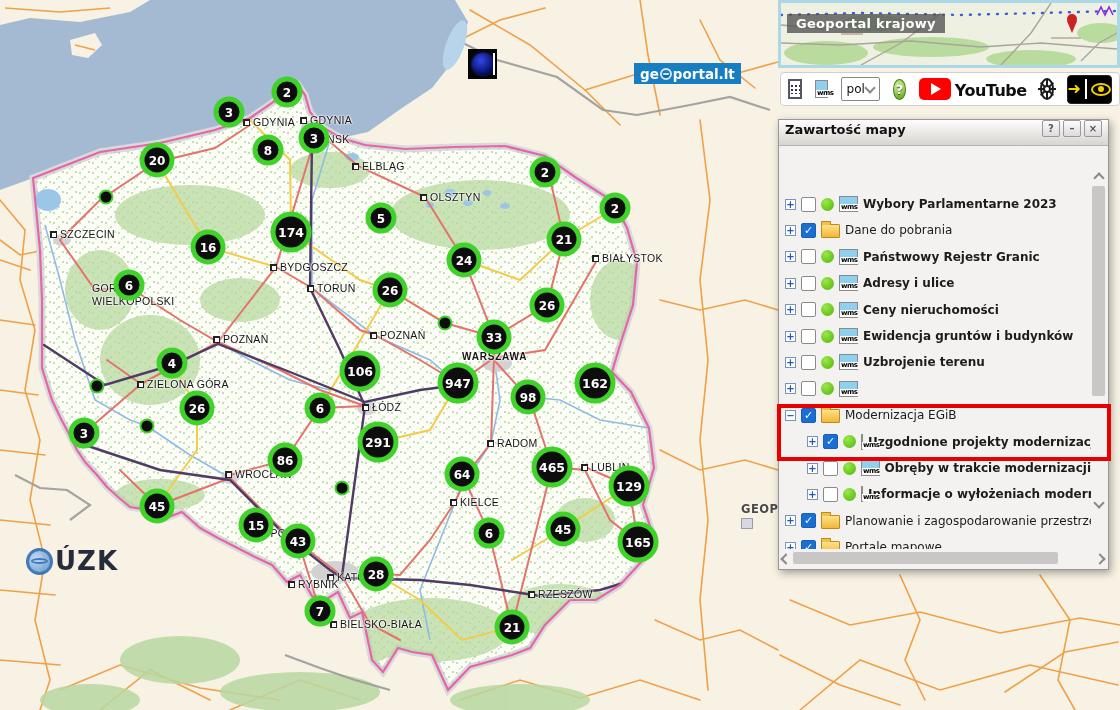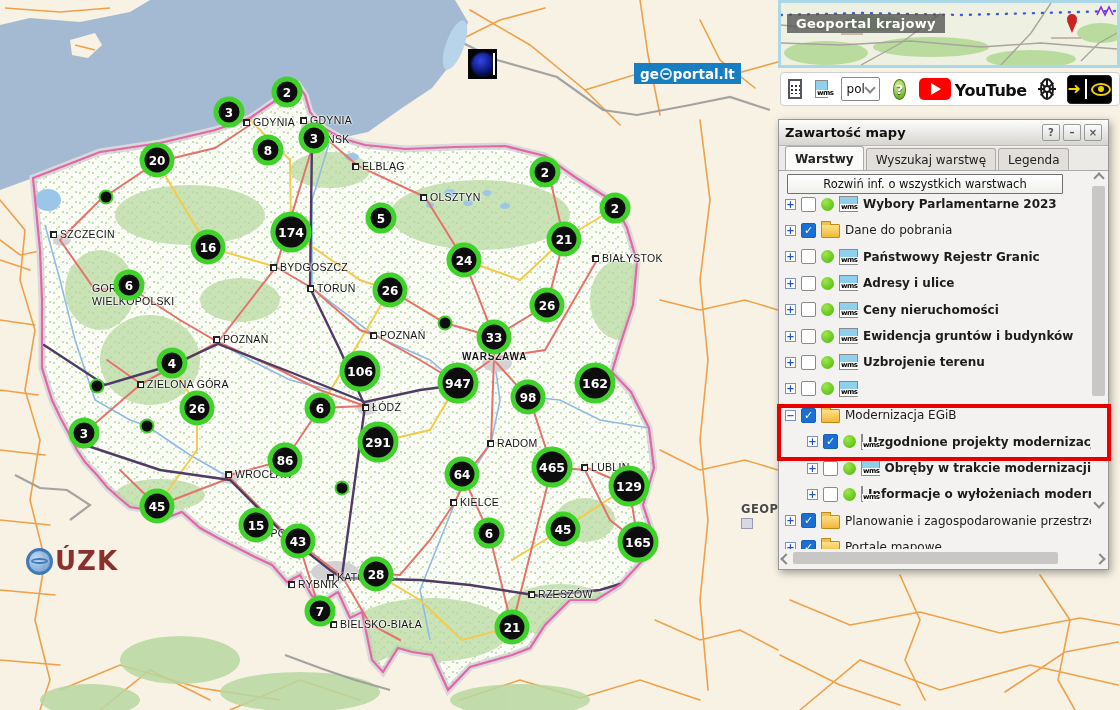"Zawartość mapy" #panel-header { align-items: center -> flex-end; padding: 0 6px -> 8px 6px }
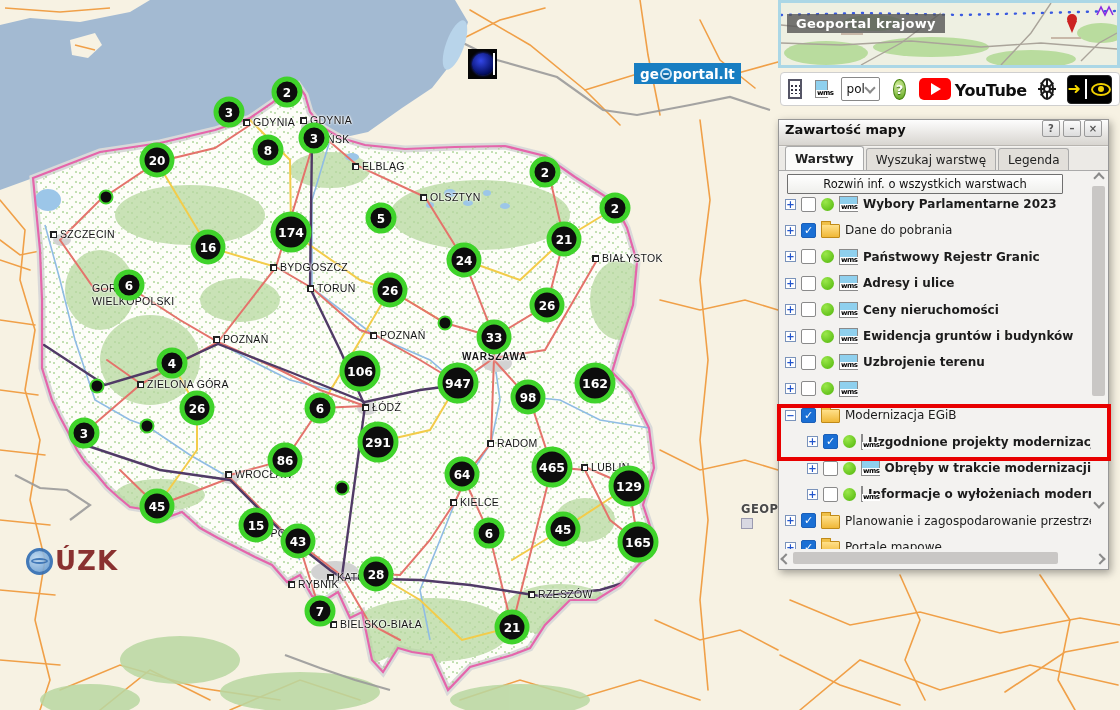"Warstwy" div { html: <div> <span>Warstwy</span> <span>Wyszukaj warstwę</span> <span>Legenda</span> </div> -> none }
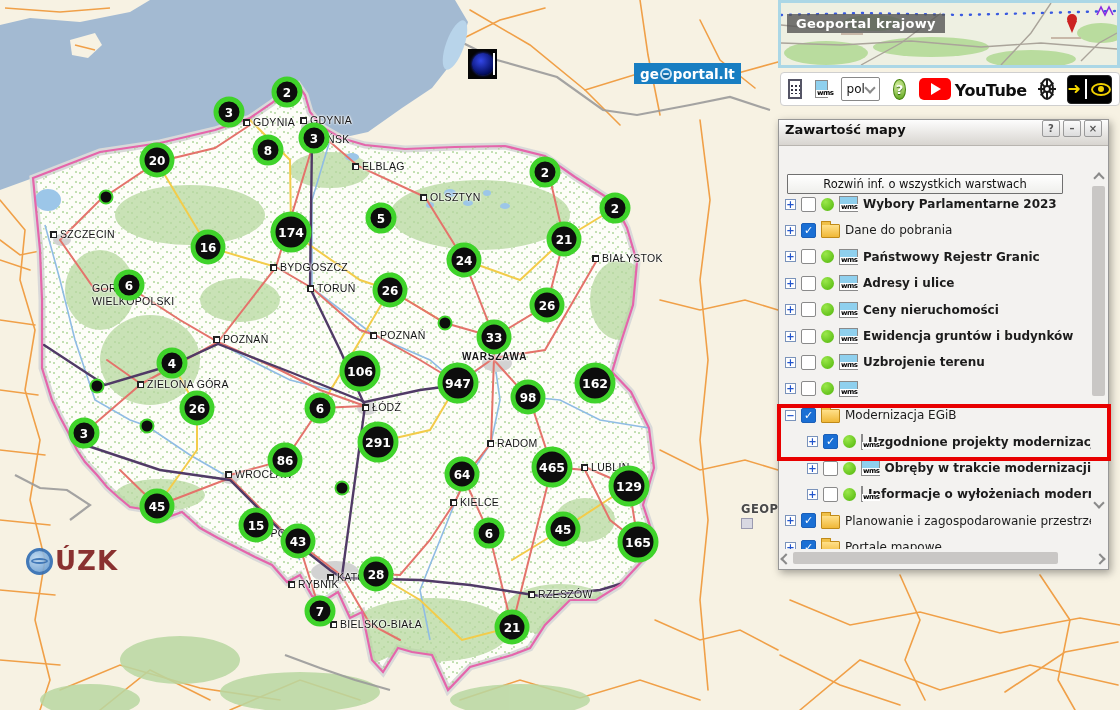"Rozwiń inf. o wszystkich warstwach" div { html: <div>Rozwiń inf. o wszystkich warstwach</div> -> none }
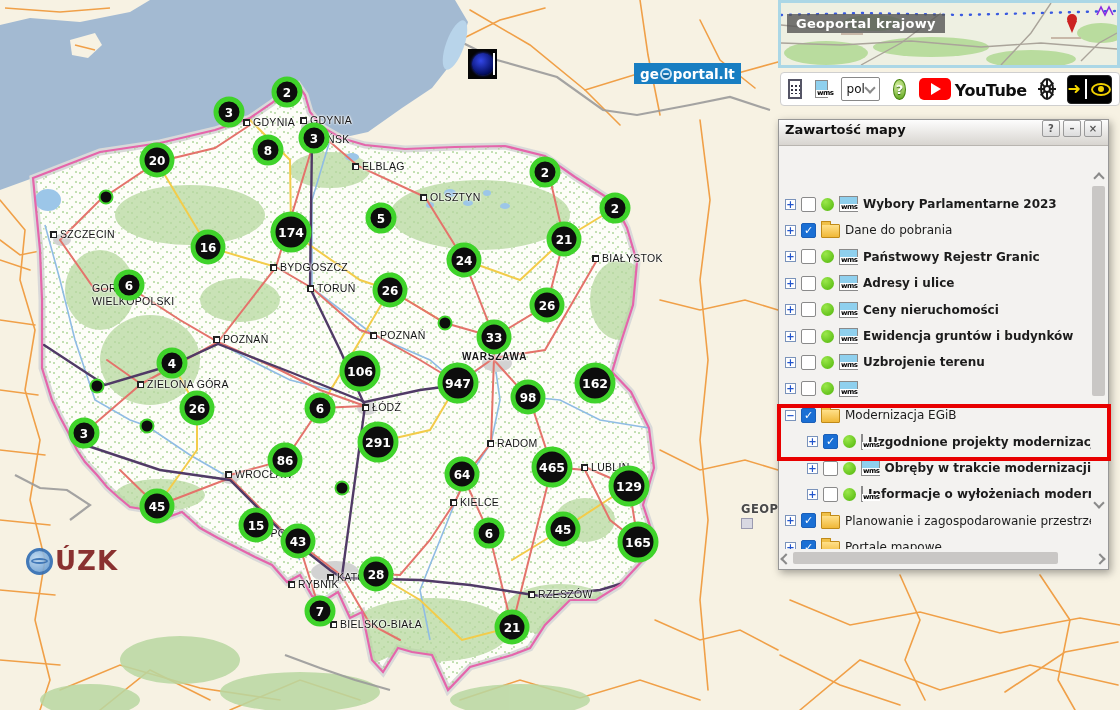"ÚZK" #cuzk .ctext { color: #7f1d1d -> #0f172a }
